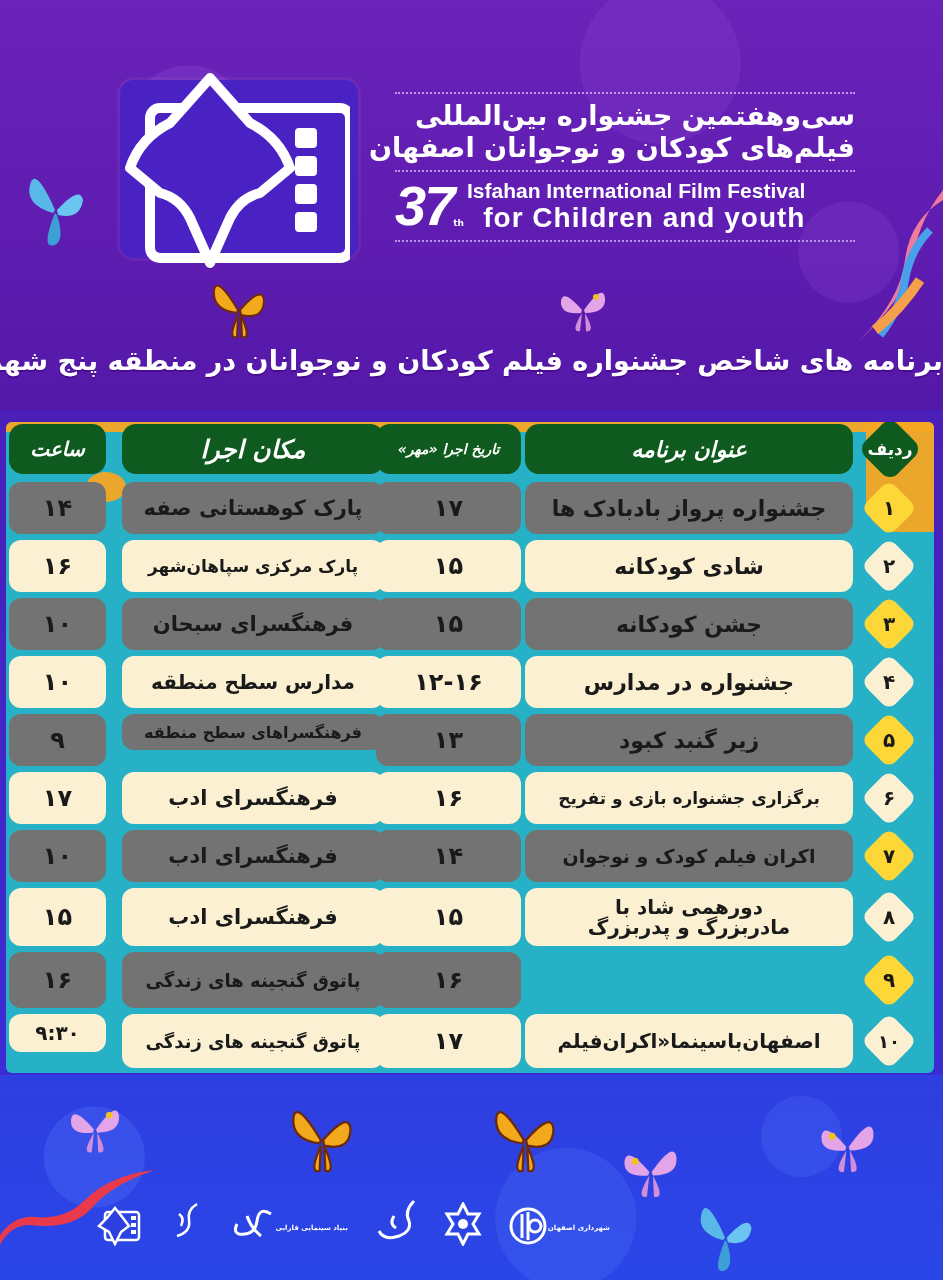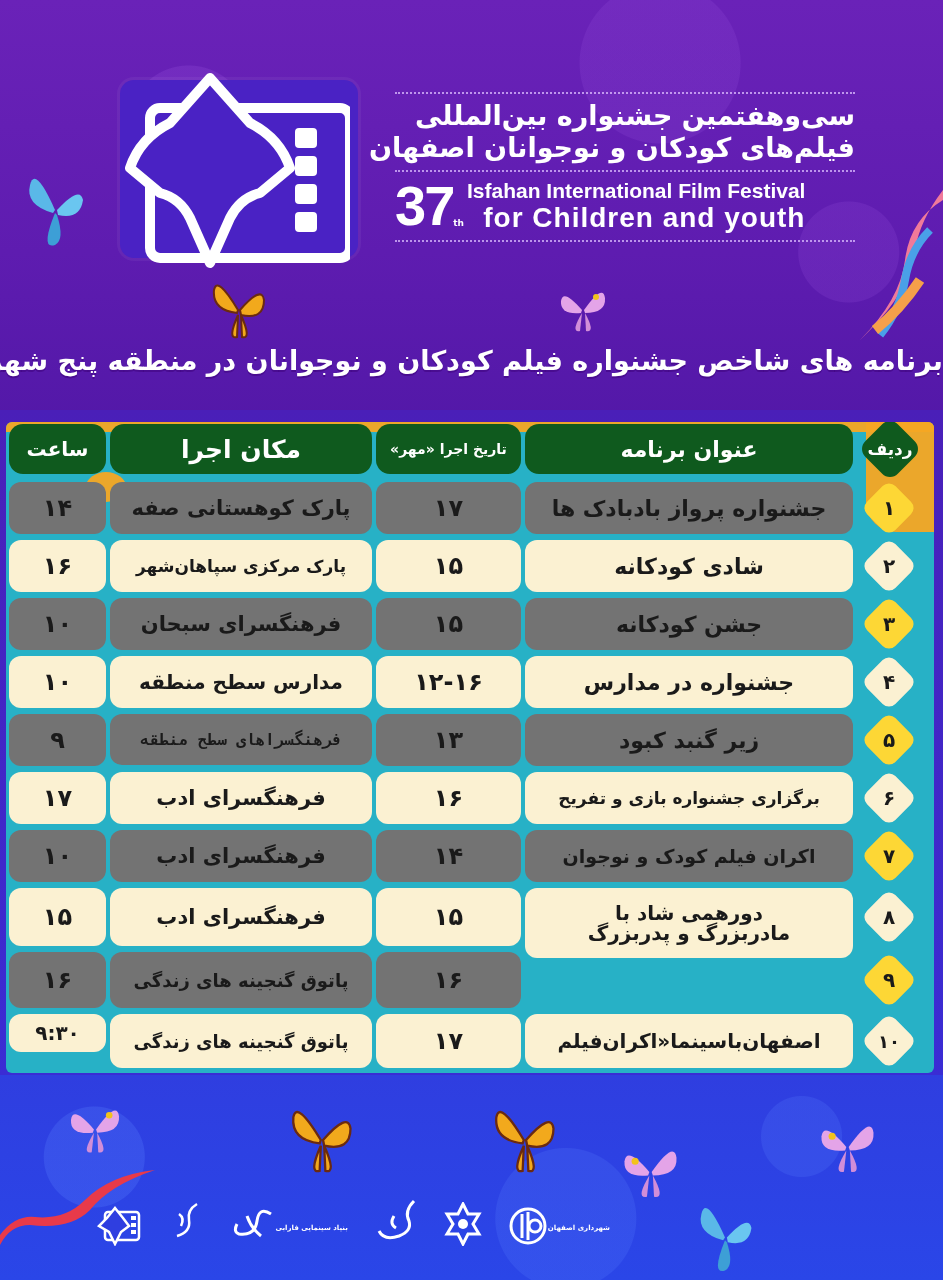"37" .en-num { font-style: none -> italic }
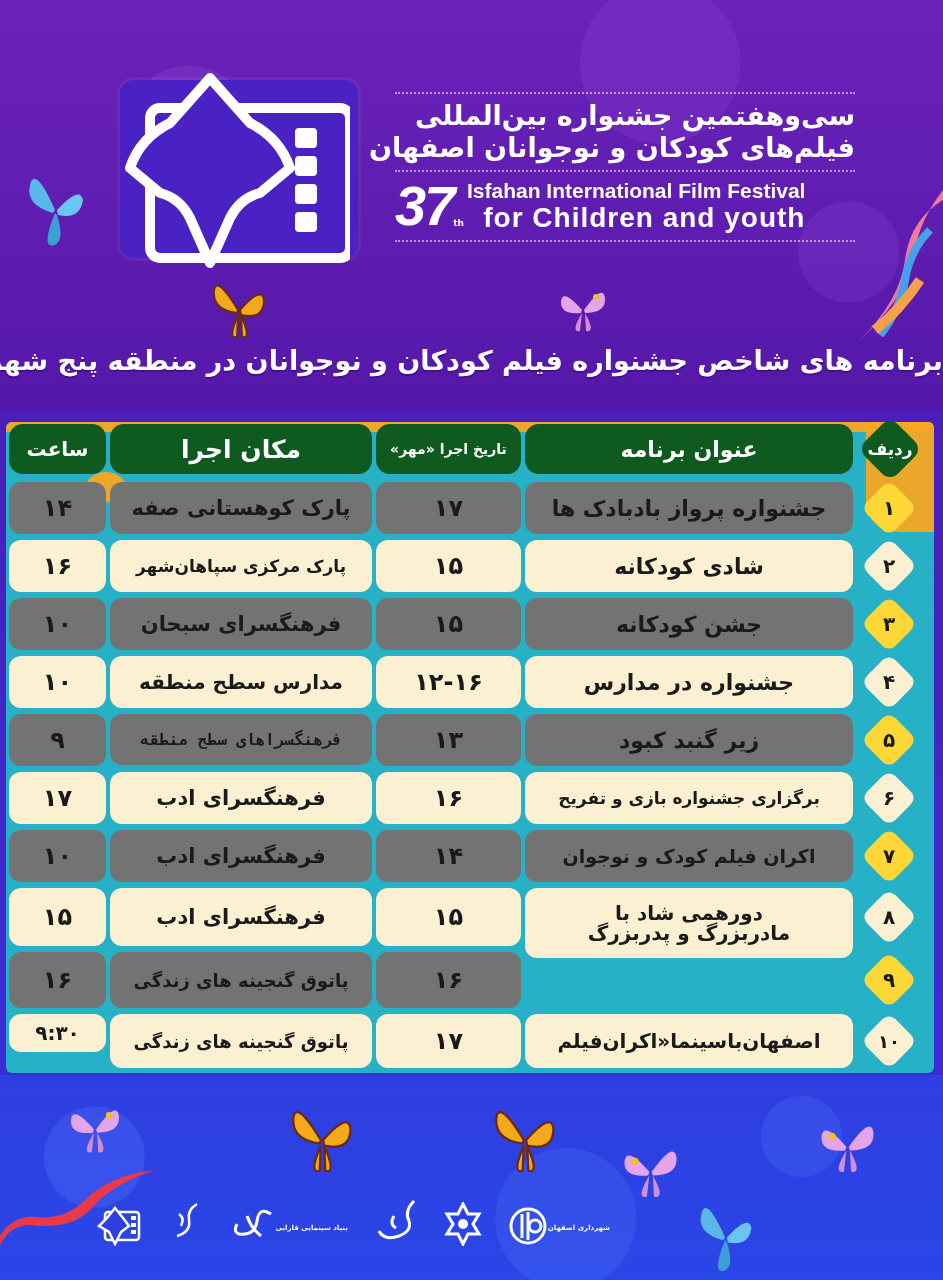"ساعت" .hdr .cell { font-style: none -> italic }
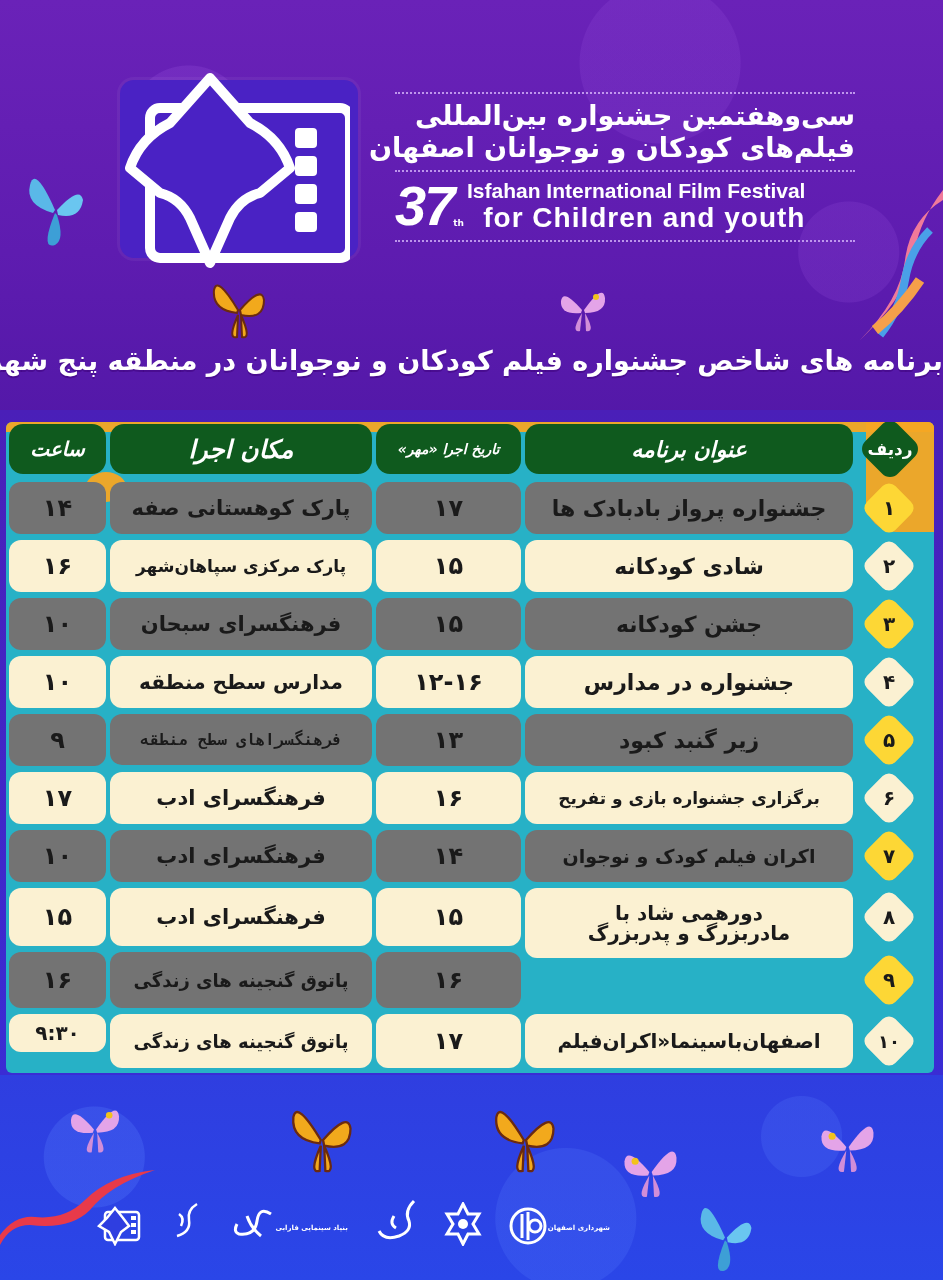"مکان اجرا" .c-place { left: 104px -> 116px }
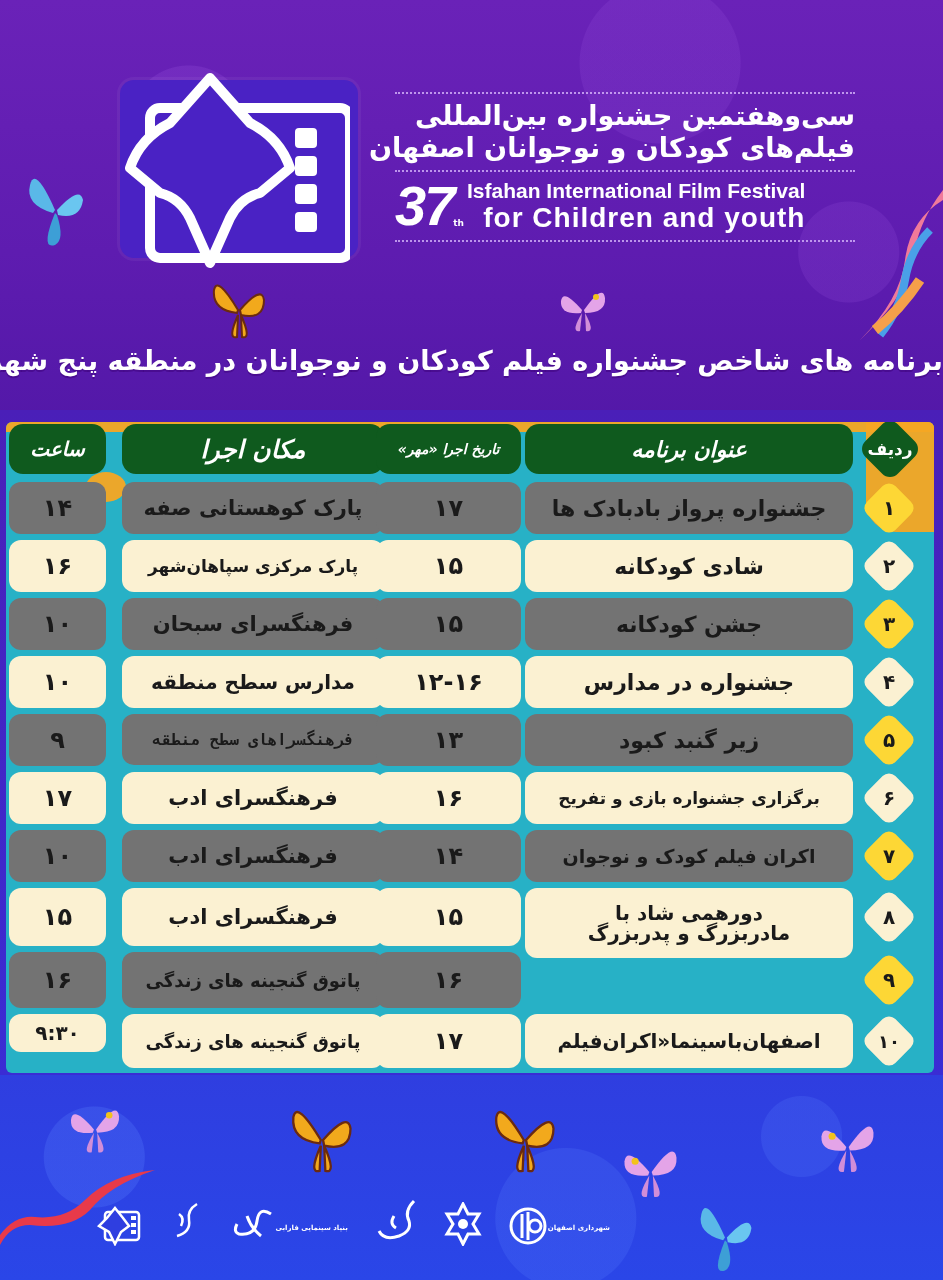"فرهنگسراهای سطح منطقه" div.cell { font-family: Liberation Mono, monospace -> none; height: 51px -> 36px }
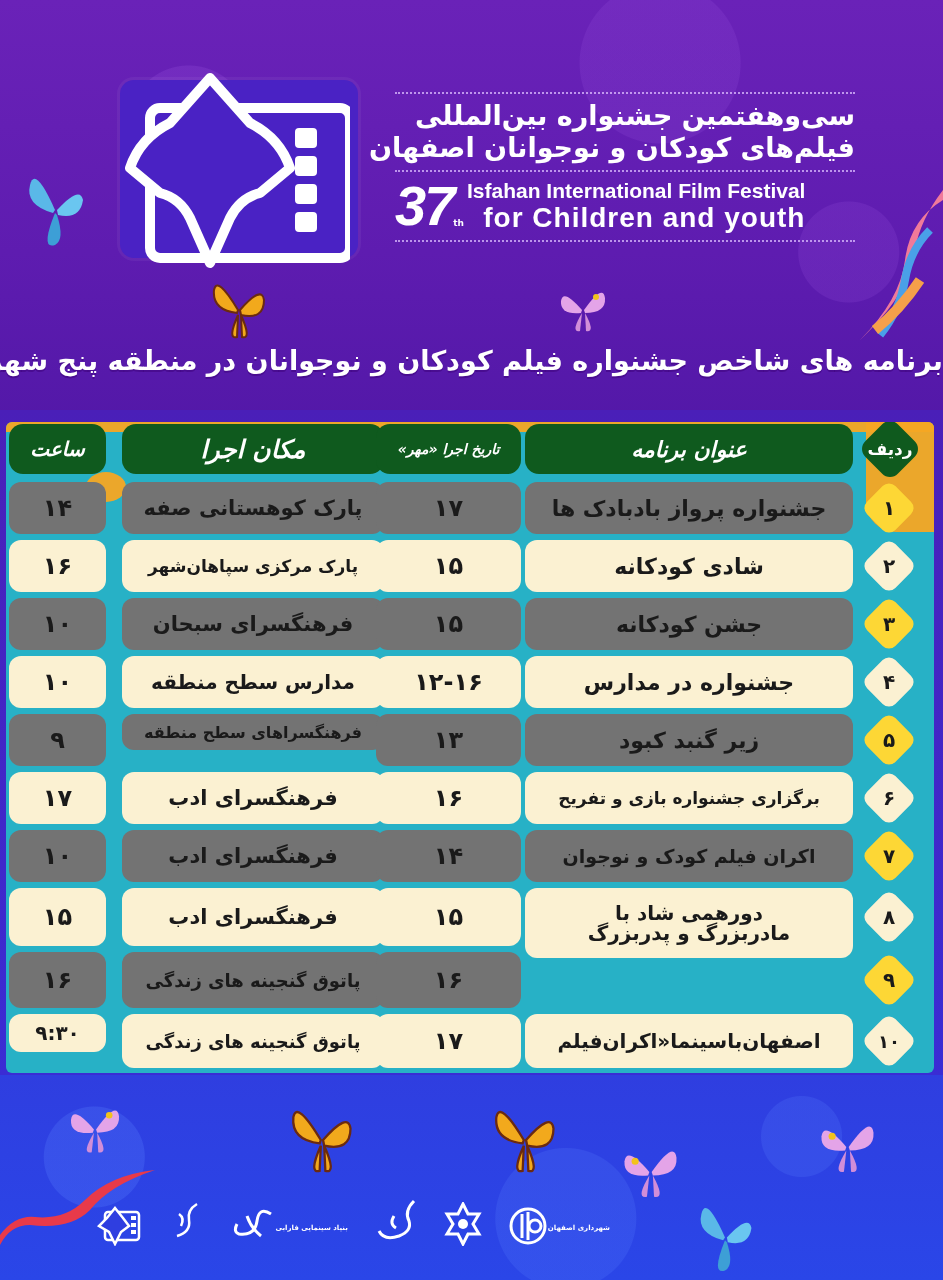"دورهمی شاد با" div.cell { height: 70px -> 58px }
